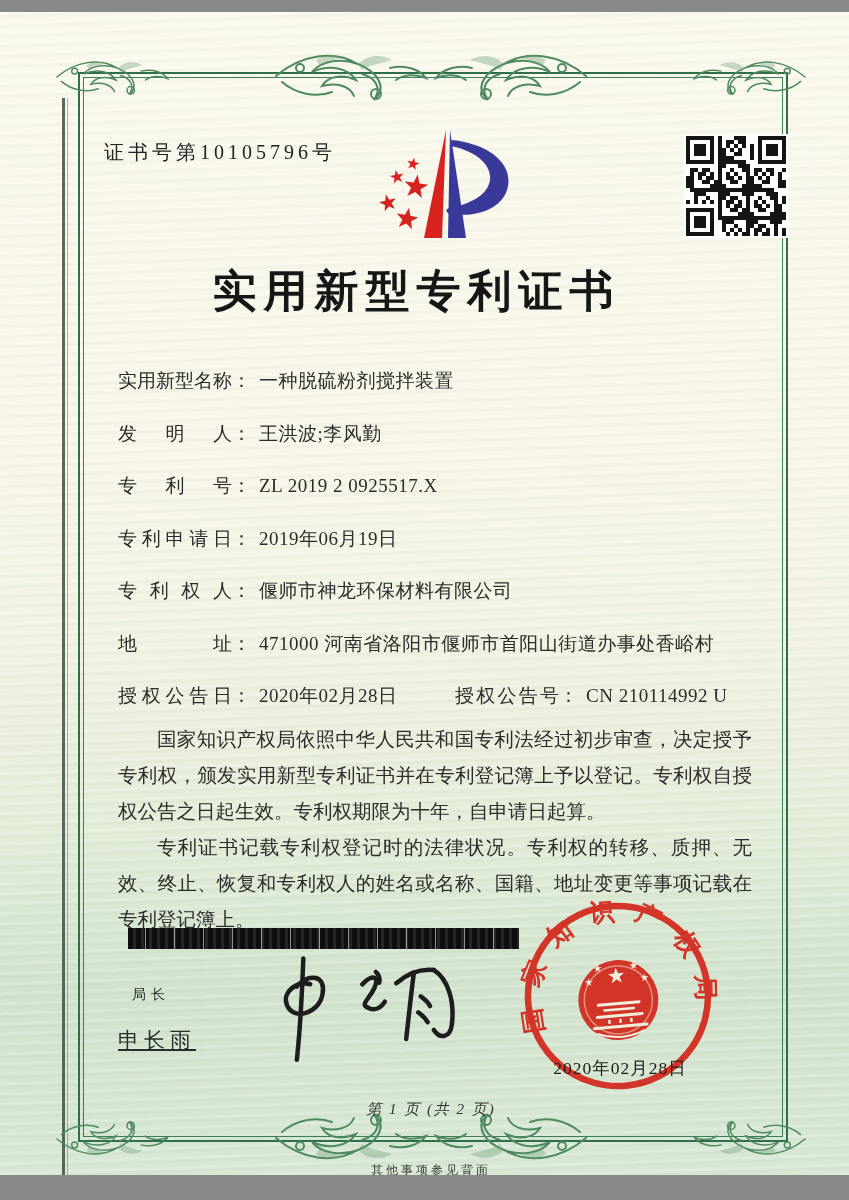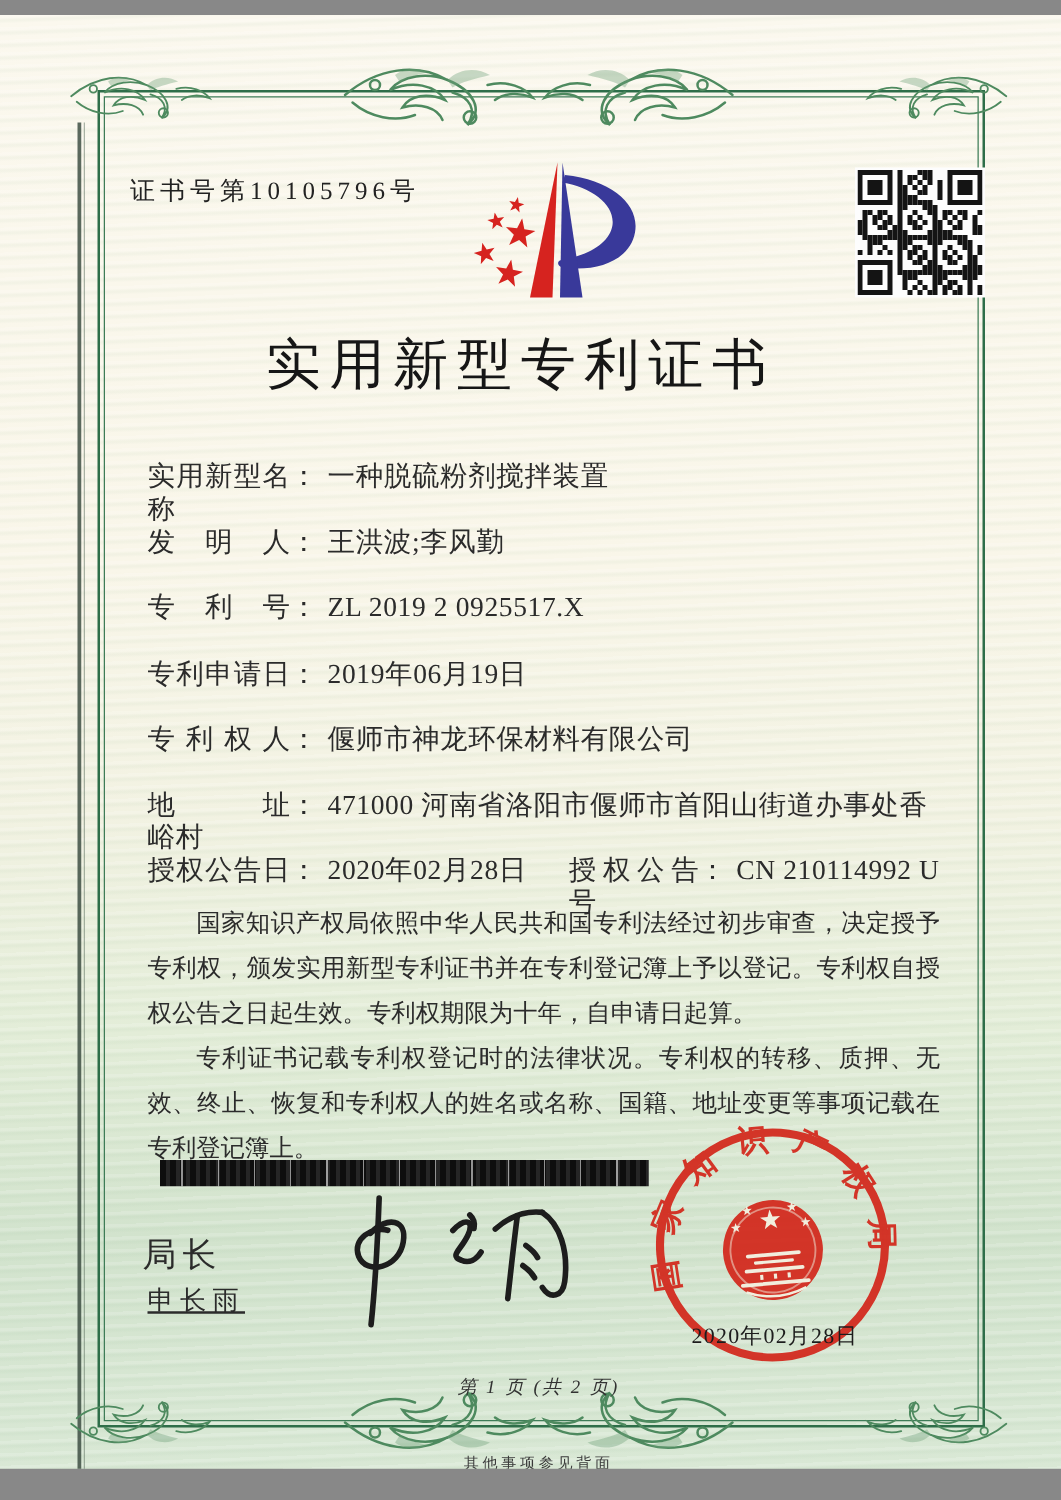"实用新型专利证书" .title { font-weight: 400 -> 700 }
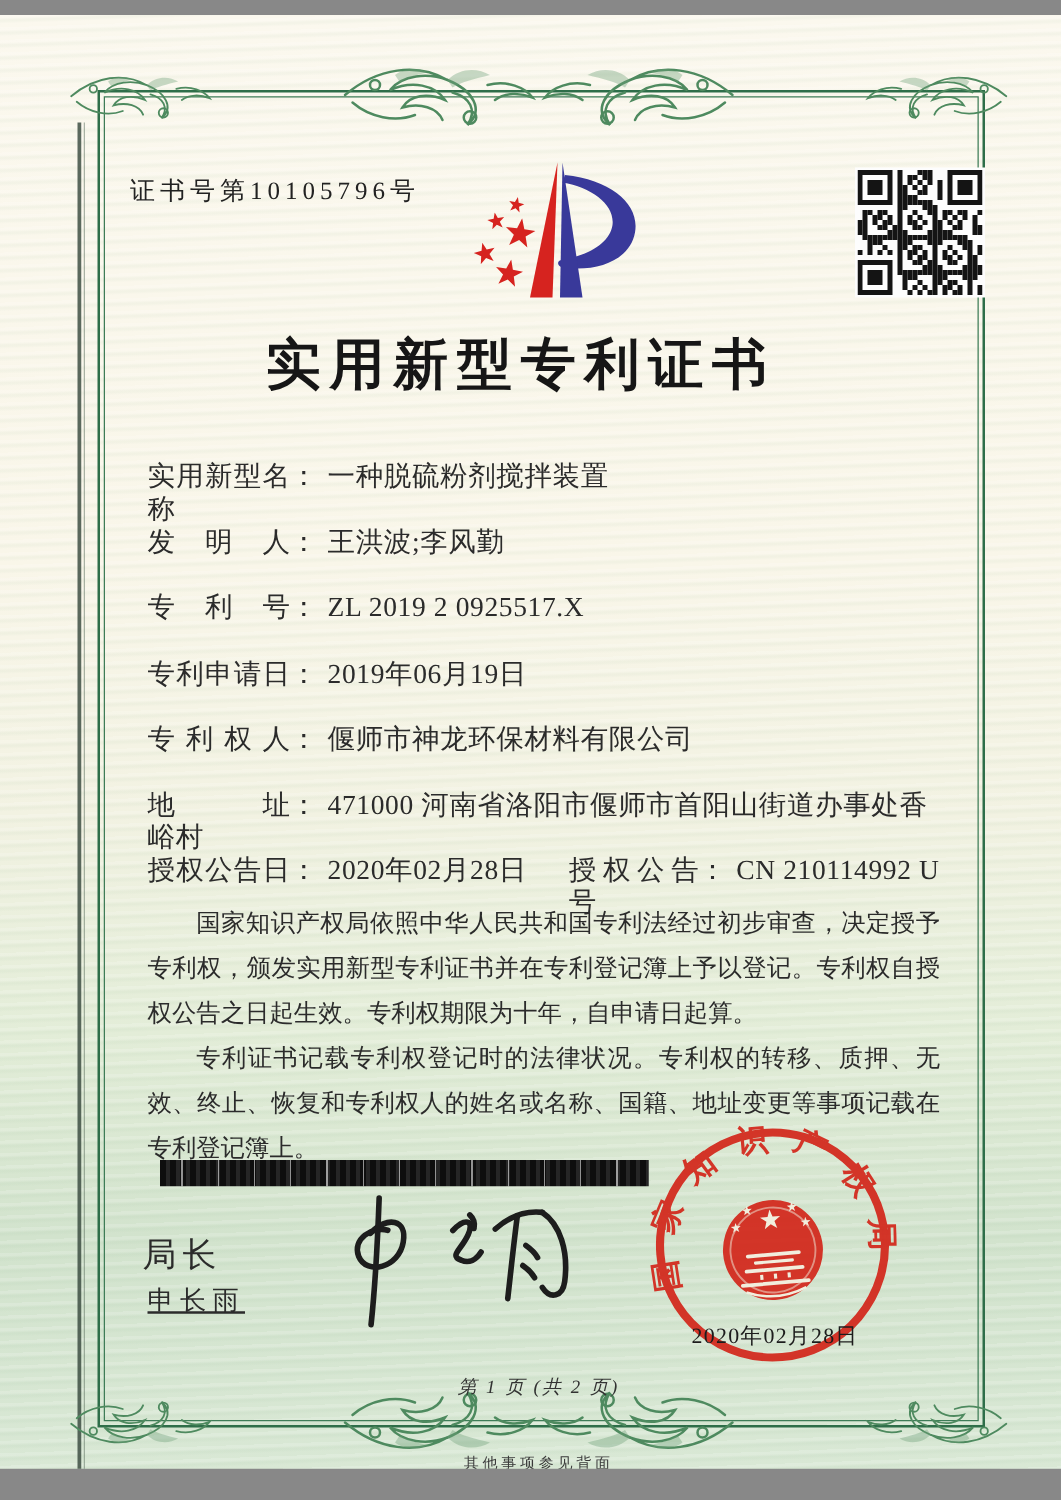"实用新型名称： 一种脱硫粉剂搅拌装置" .fields { font-size: 22px -> 19px }
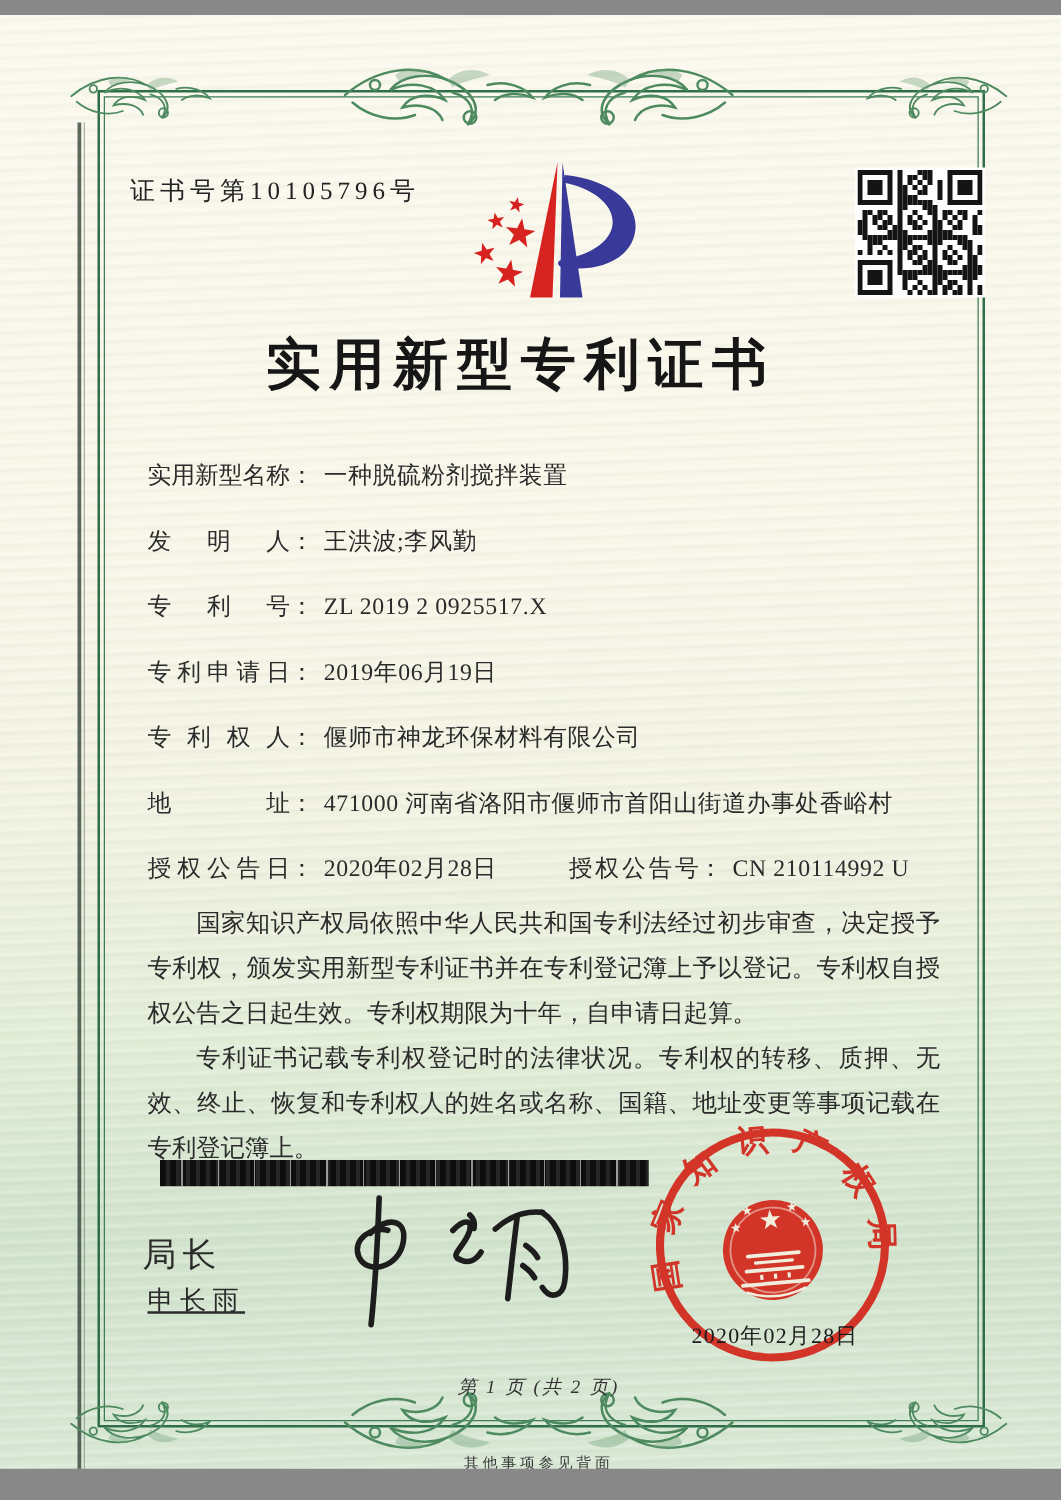"局长" .officer-title { font-size: 27px -> 14px; left: 114px -> 132px }
